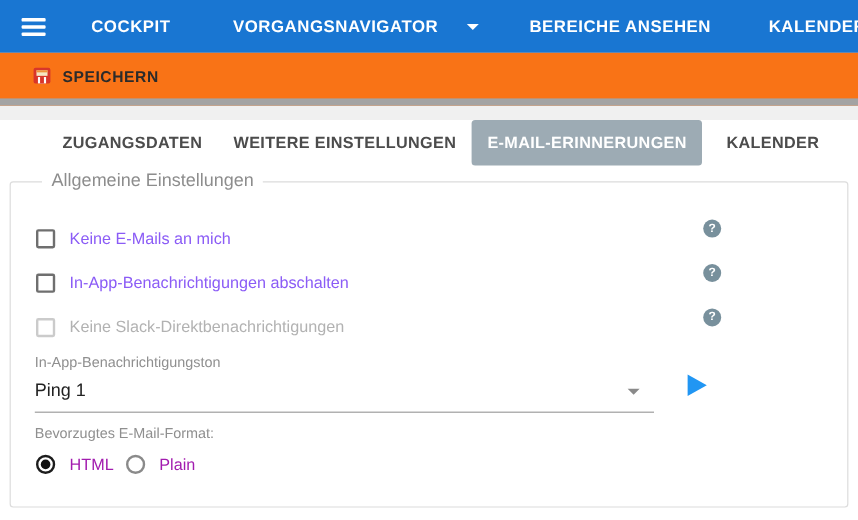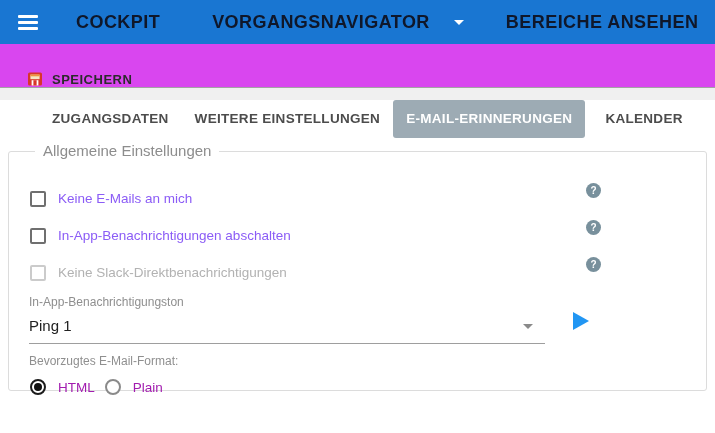"COCKPIT" .nav-item { color: #0f172a -> #ffffff; font-size: 18px -> 14px }
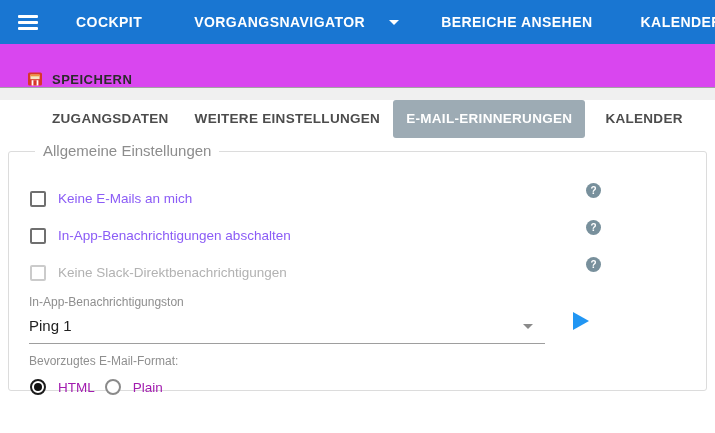"SPEICHERN" .toolbar { align-items: flex-end -> center; background: #d946ef -> #f97316; border-bottom: 1px solid #a3a3a3 -> 6px solid #a3a3a3 }
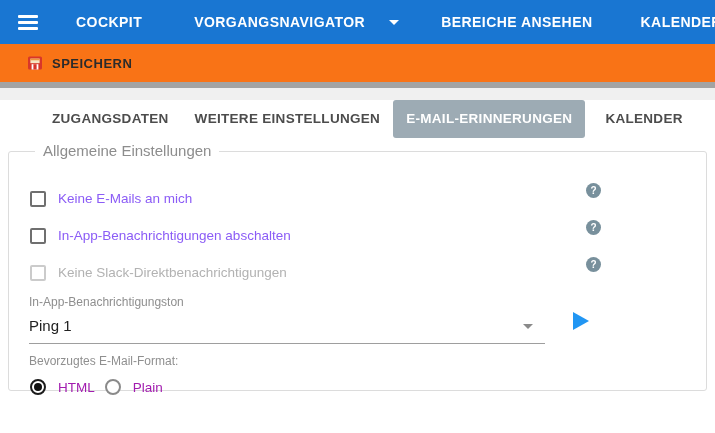"Allgemeine Einstellungen" .fieldset { height: 240px -> 272px }
